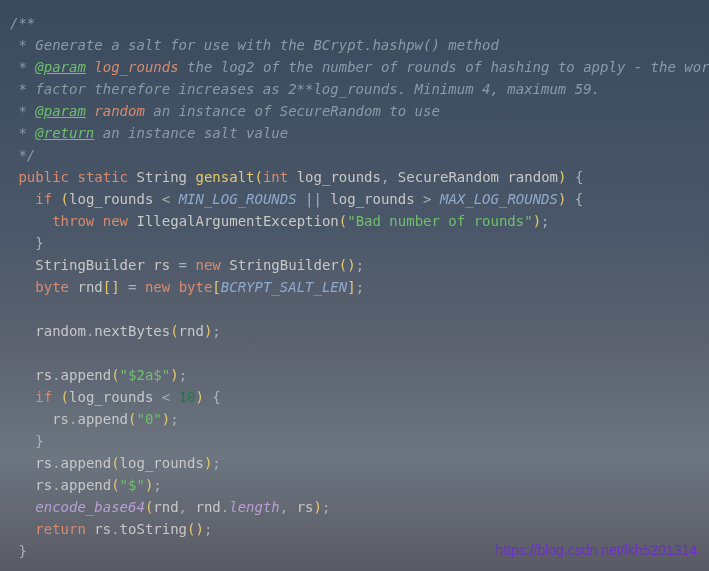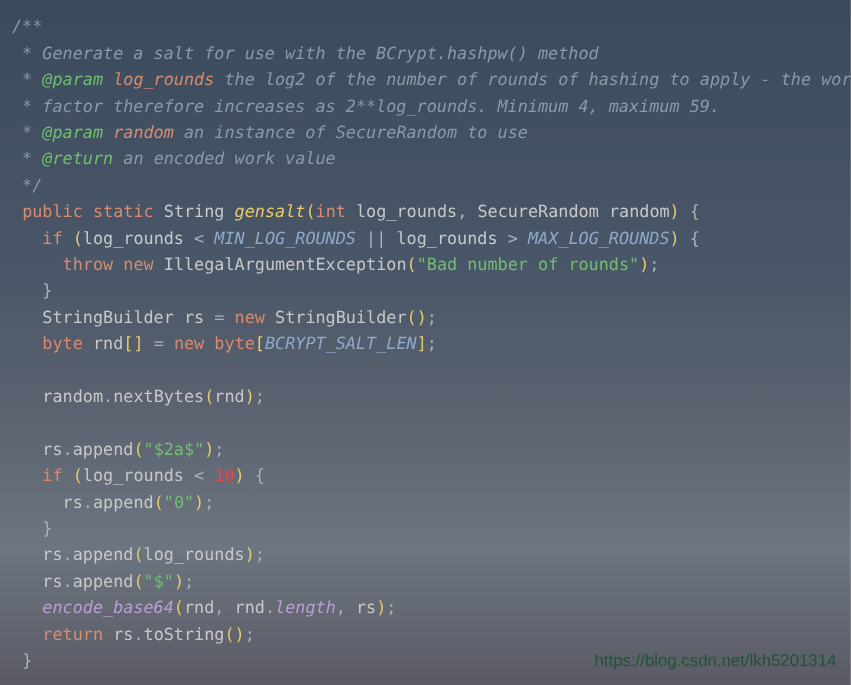"@param" .tag { text-decoration: none -> underline }
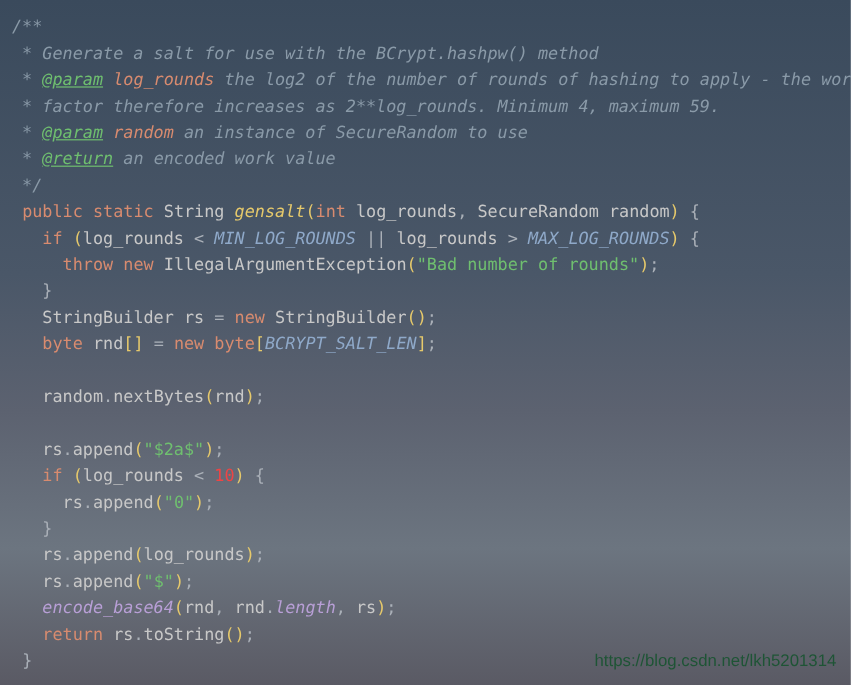"an encoded work value" span { text: encoded work -> instance salt }
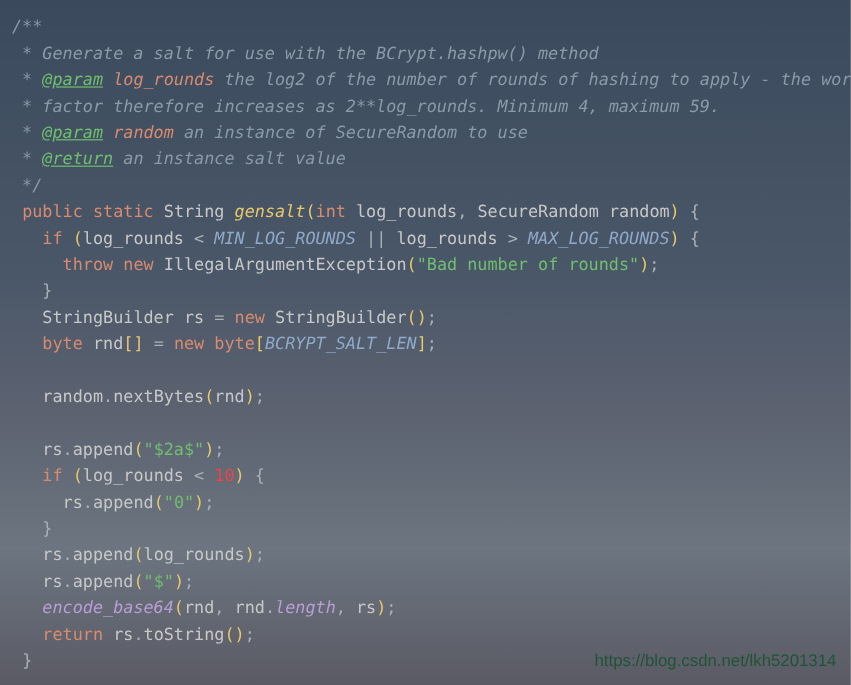"gensalt" .fn { font-style: italic -> none }
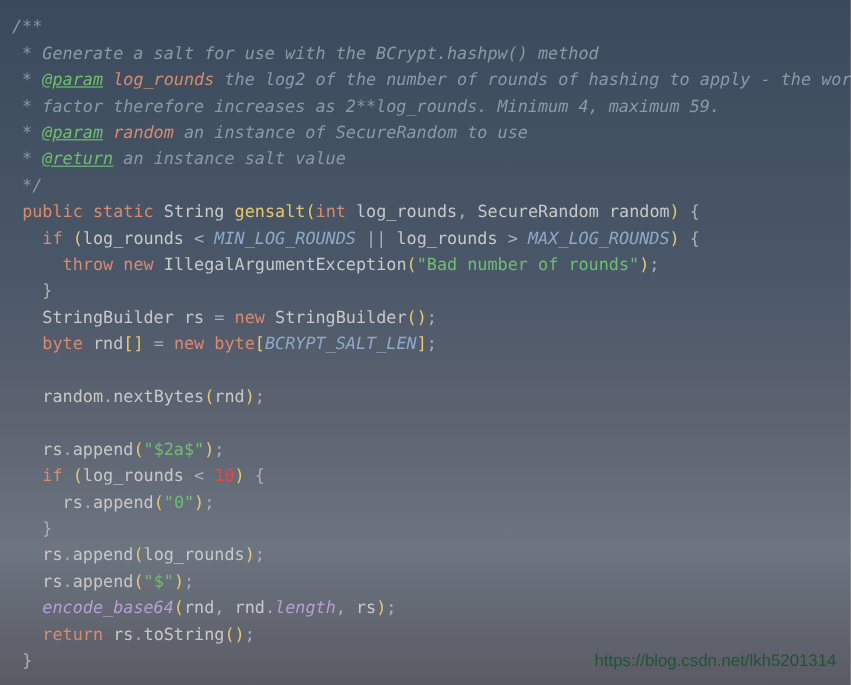"10" .num { color: #ef4444 -> #15803d }
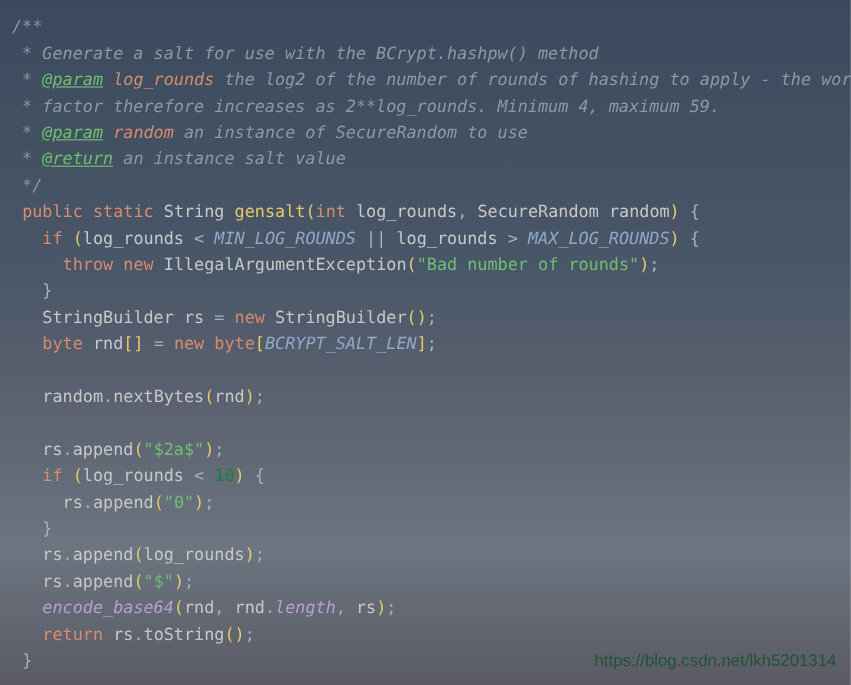"https://blog.csdn.net/lkh5201314" .watermark { color: #14532d -> #6d28d9 }
